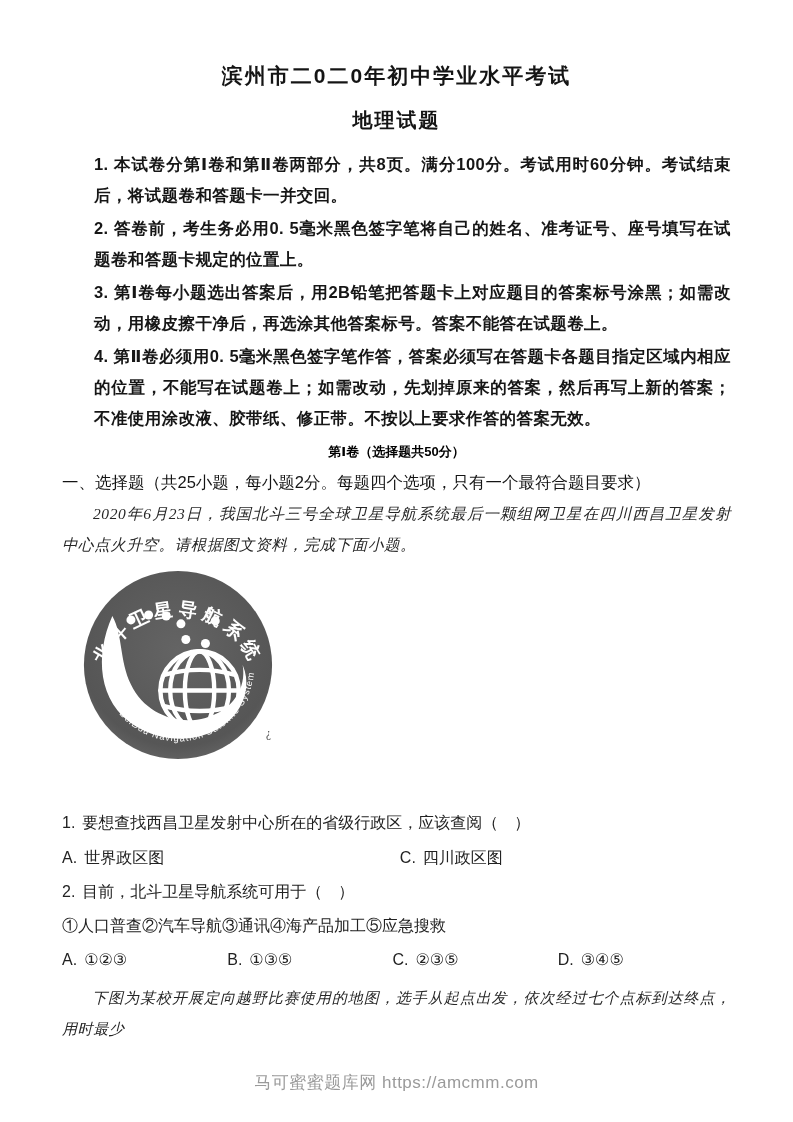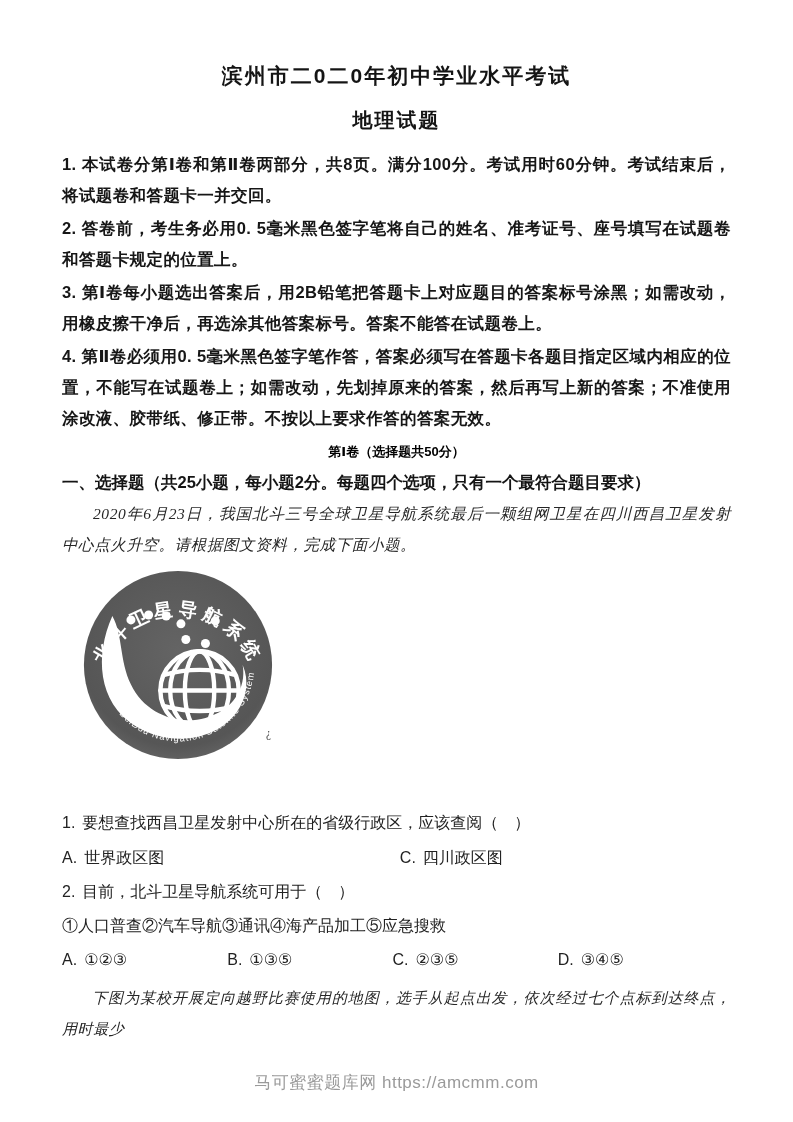"1. 本试卷分第Ⅰ卷和第Ⅱ卷两部分，共8页。满分100分。考试用时60分钟。考试结束后，将试题卷和答题卡一并交回。" .instruction { margin-left: none -> 32px }
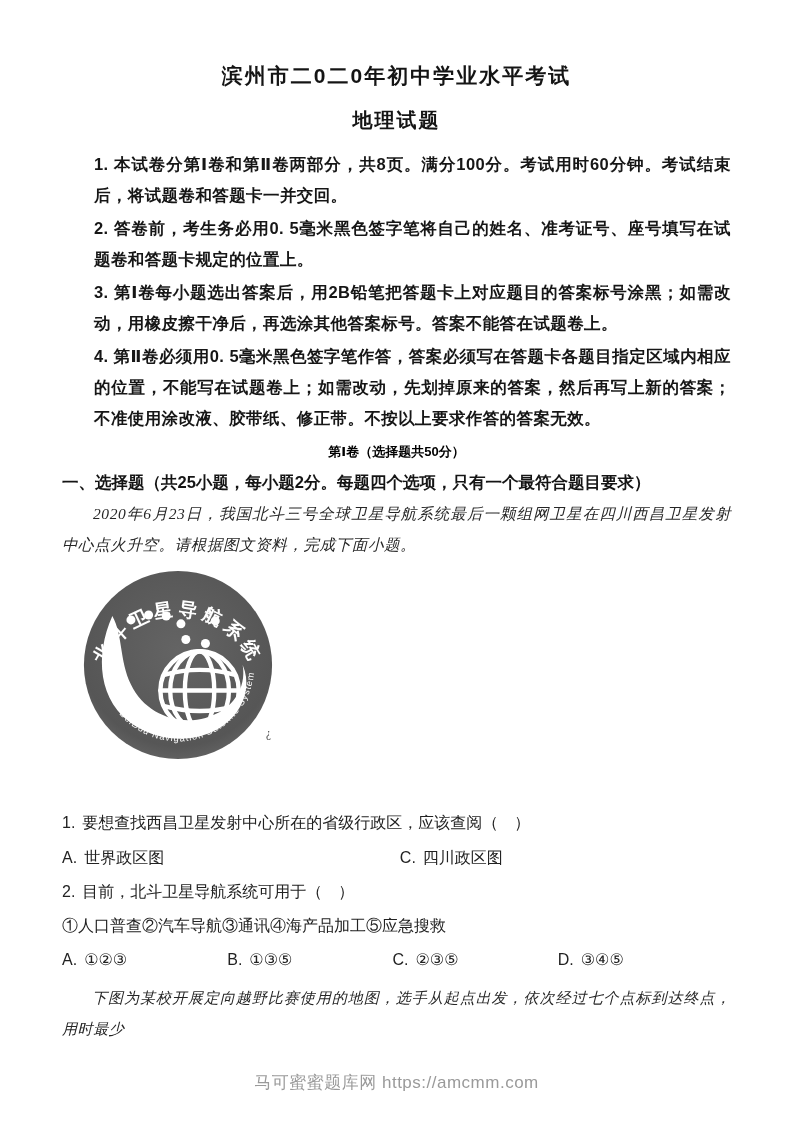"一、选择题（共25小题，每小题2分。每题四个选项，只有一个最符合题目要求）" .mc-header { font-weight: 700 -> 400 }
